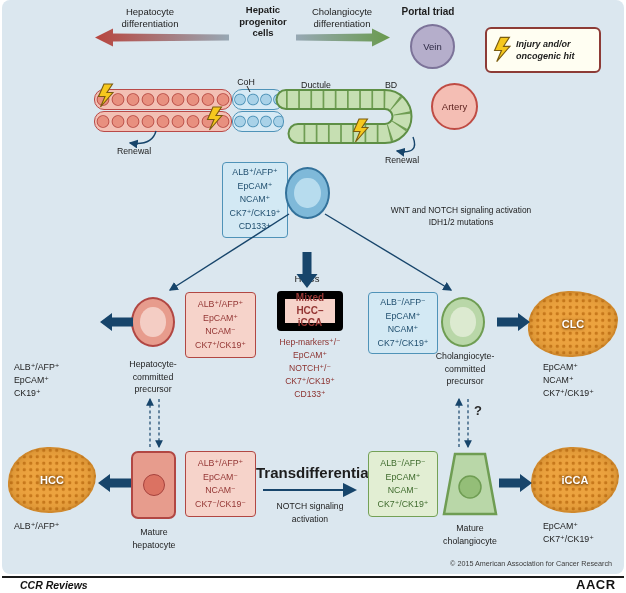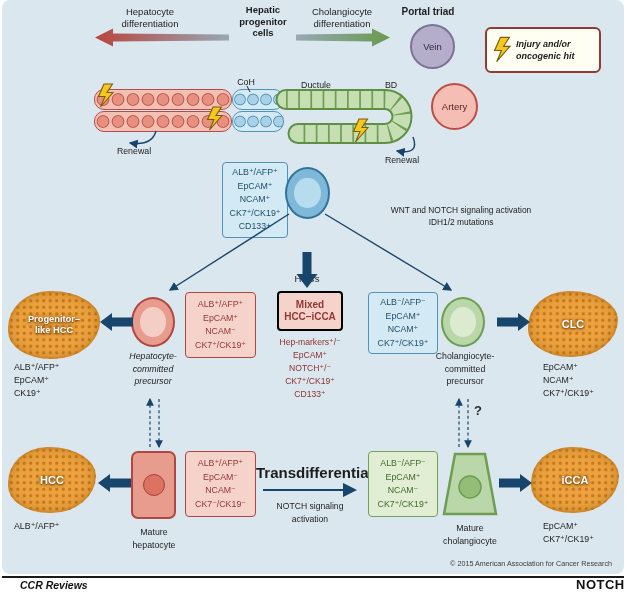"Mixed" .mixedbox { border: 2px solid #000000 -> 8px solid #000000 }
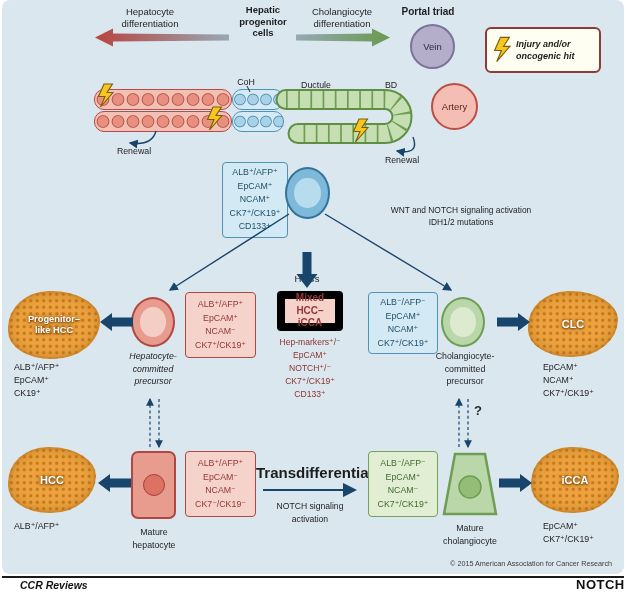"Progenitor–" div.blob { html: <div> <div> <span>Progenitor–</span> <span>like HCC</span> </div> </div> -> none }
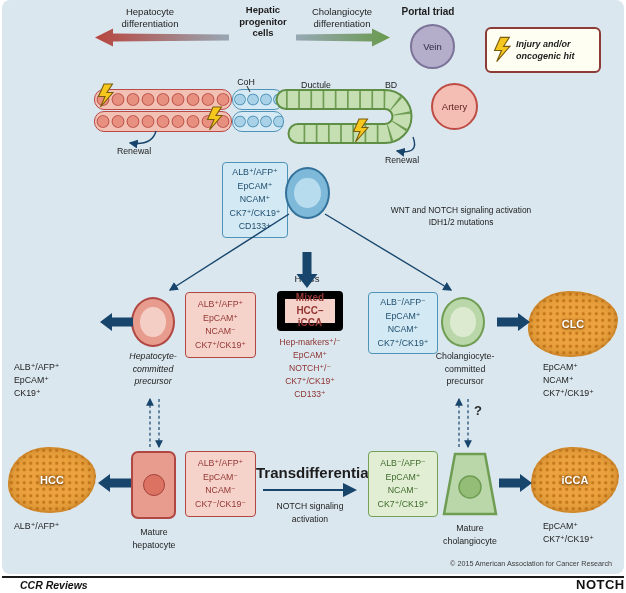"Hepatocyte-" div.lbl { font-style: italic -> none; top: 350px -> 358px }
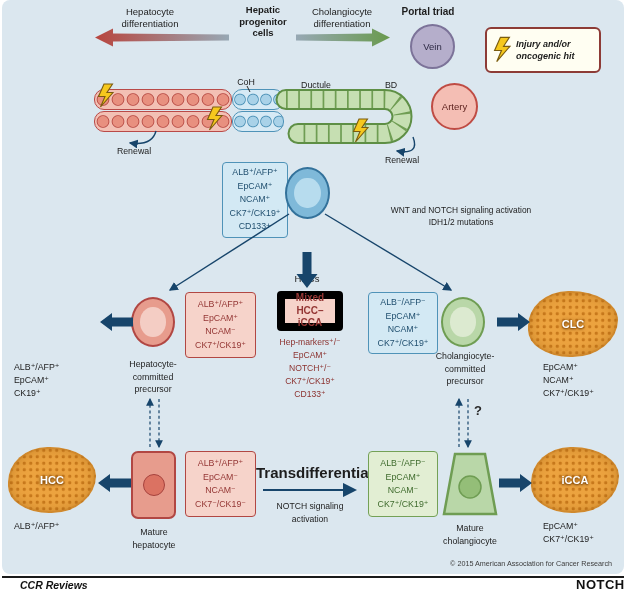"NOTCH" div.org { text: NOTCH -> AACR }
